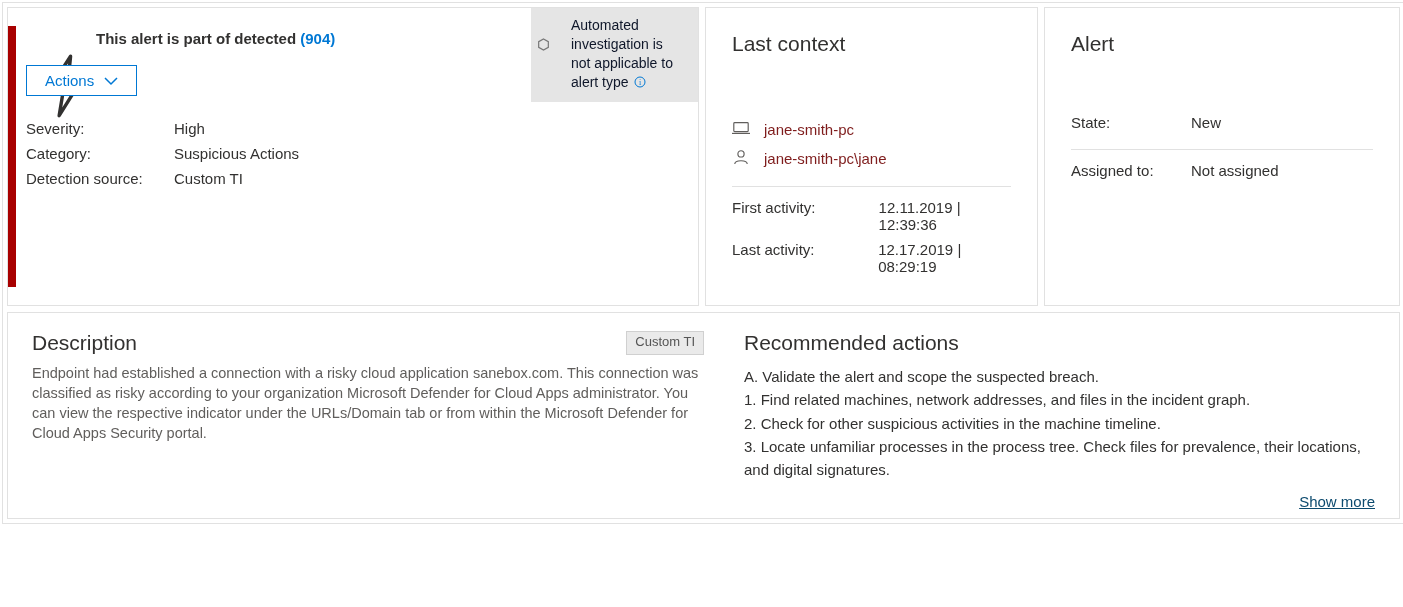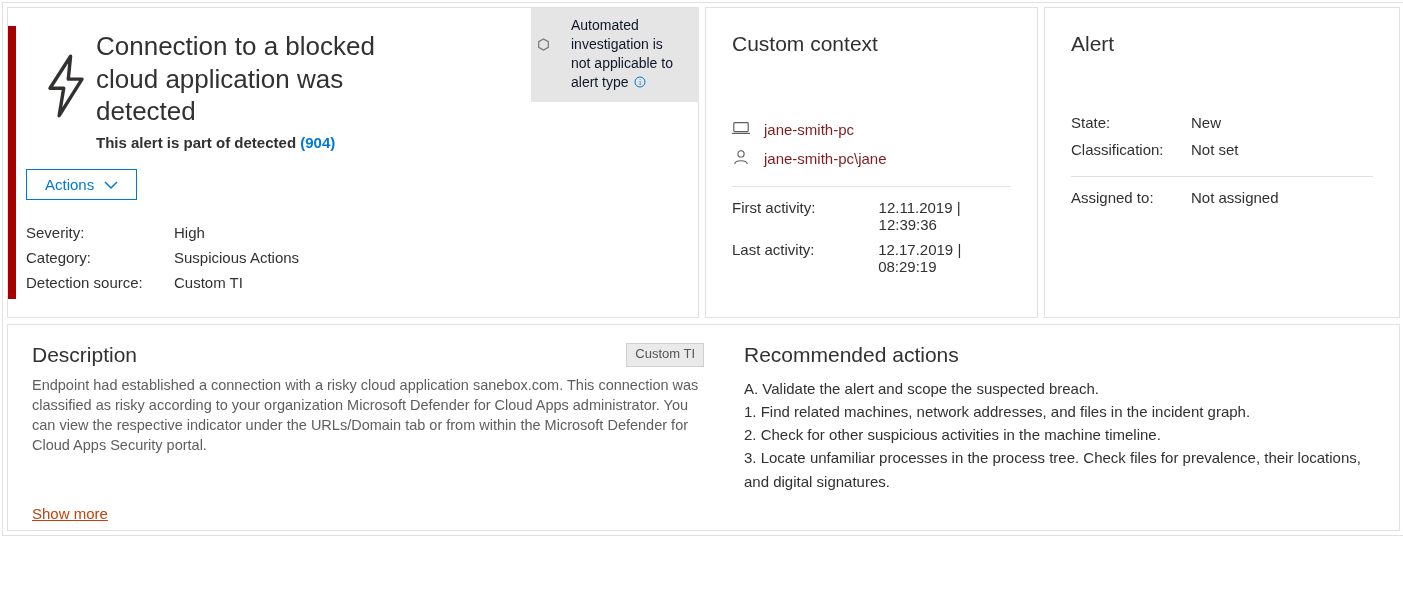"Connection to a blocked cloud" div.alert-title { html: <div>Connection to a blocked cloud application was detected</div> -> none }
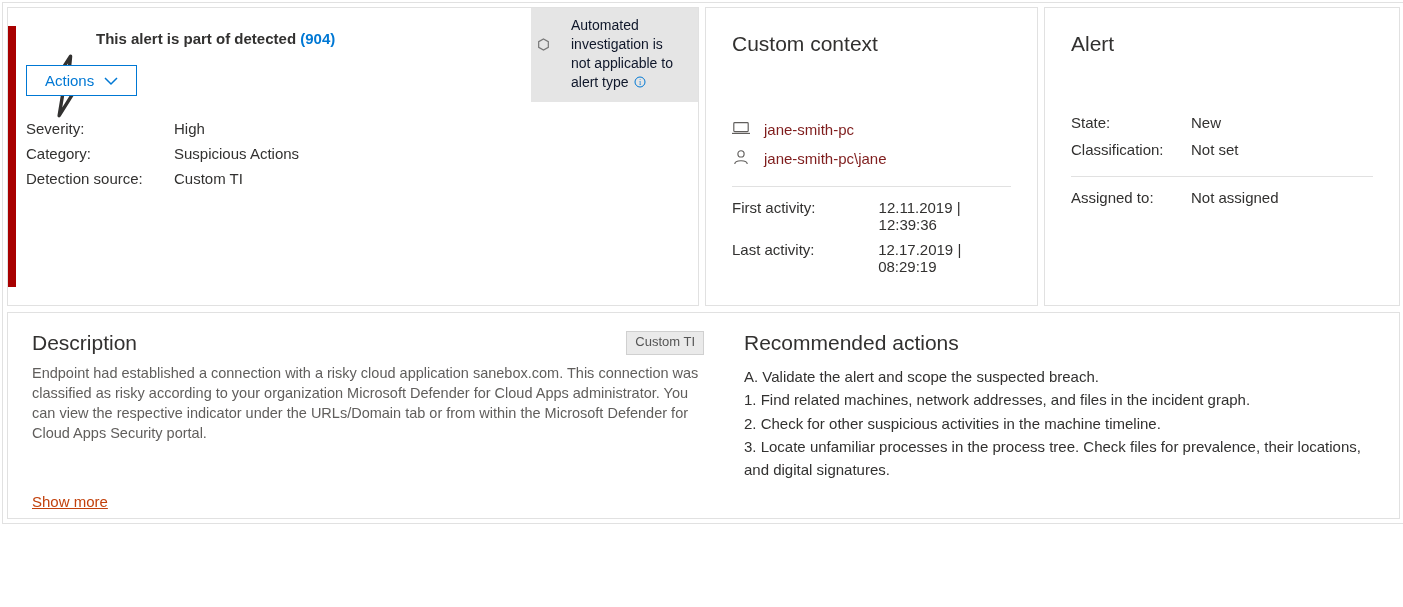"Custom context" div.card-title { text: Custom -> Last }
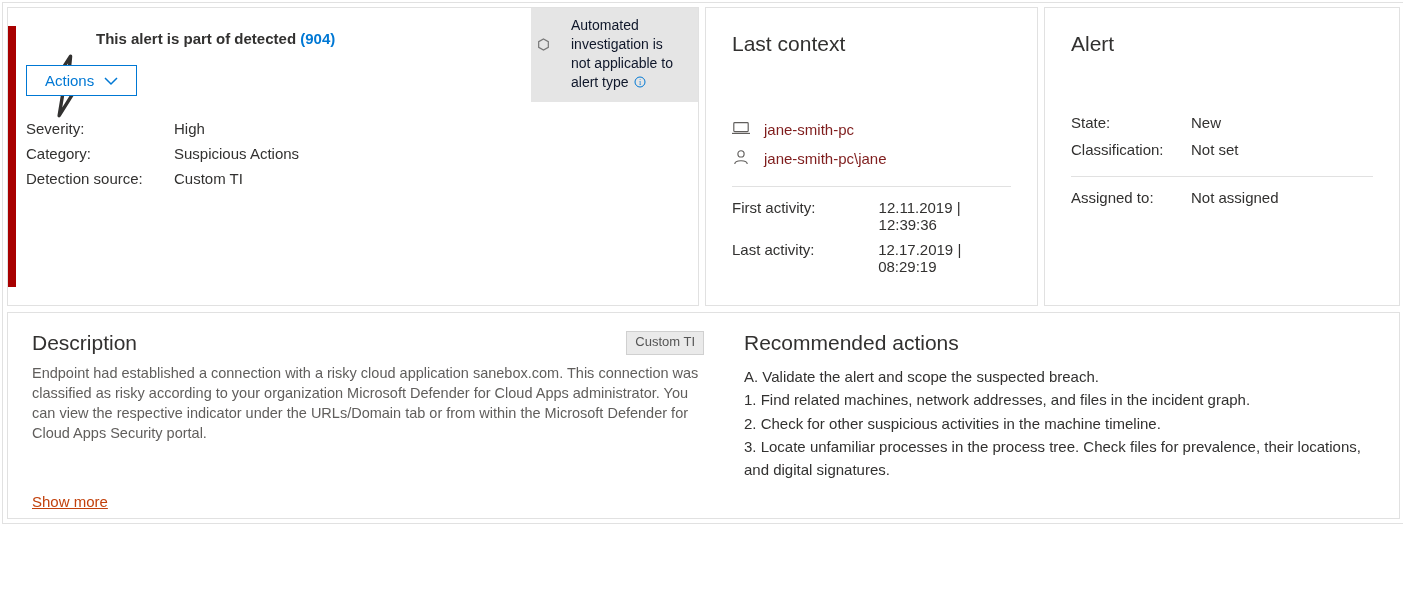"Classification:" div.status-kv { html: <div> <div>Classification:</div> <div>Not set</div> </div> -> none }
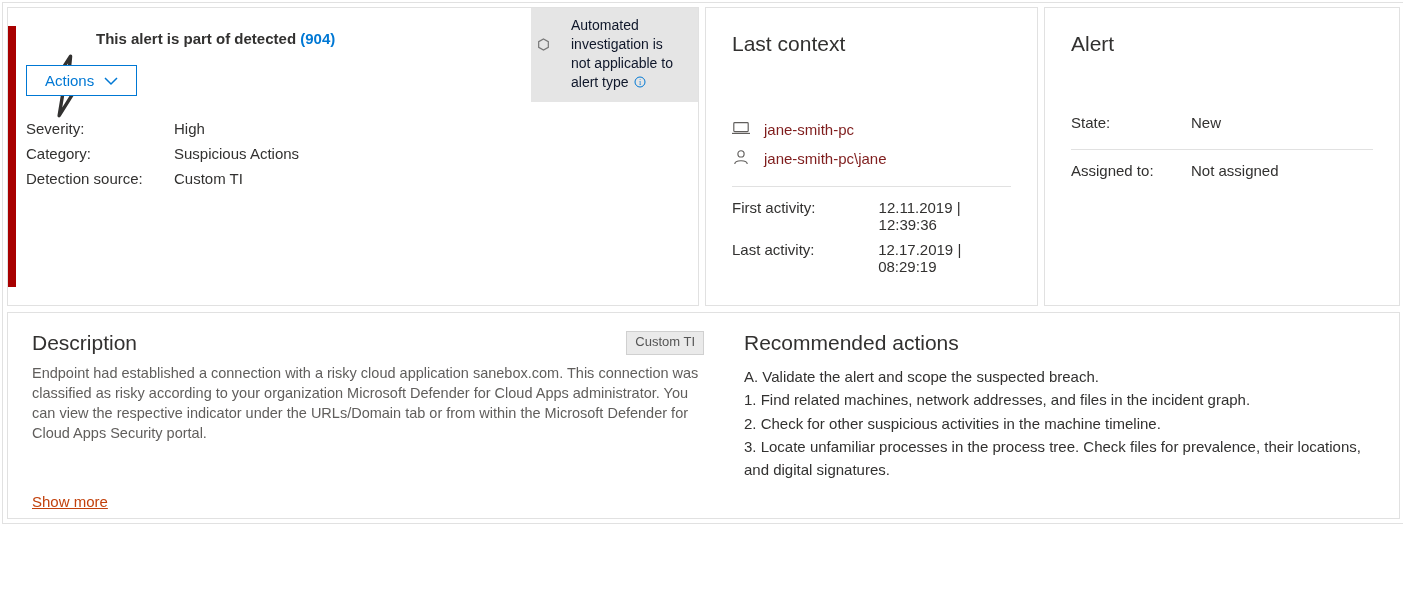"Show more" .show-more { color: #c2410c -> #0c4a6e; text-align: left -> right }
